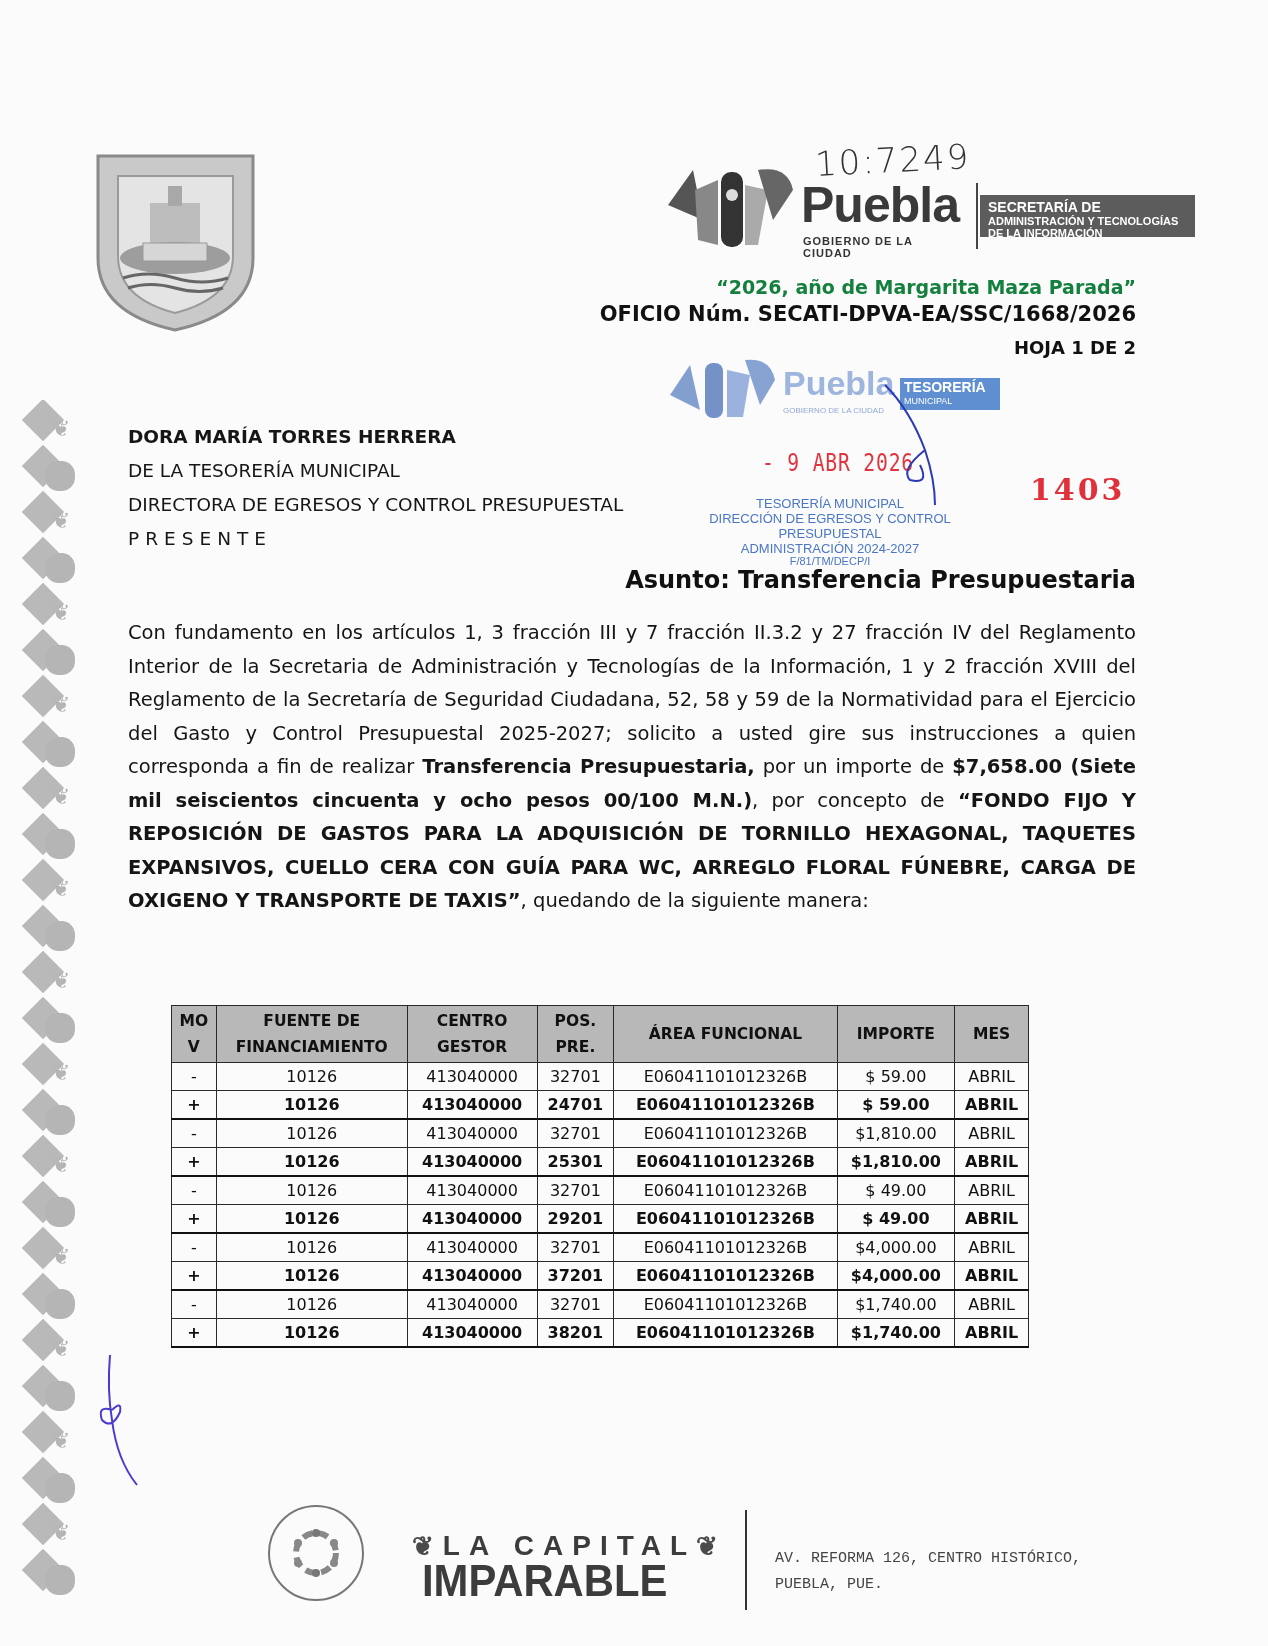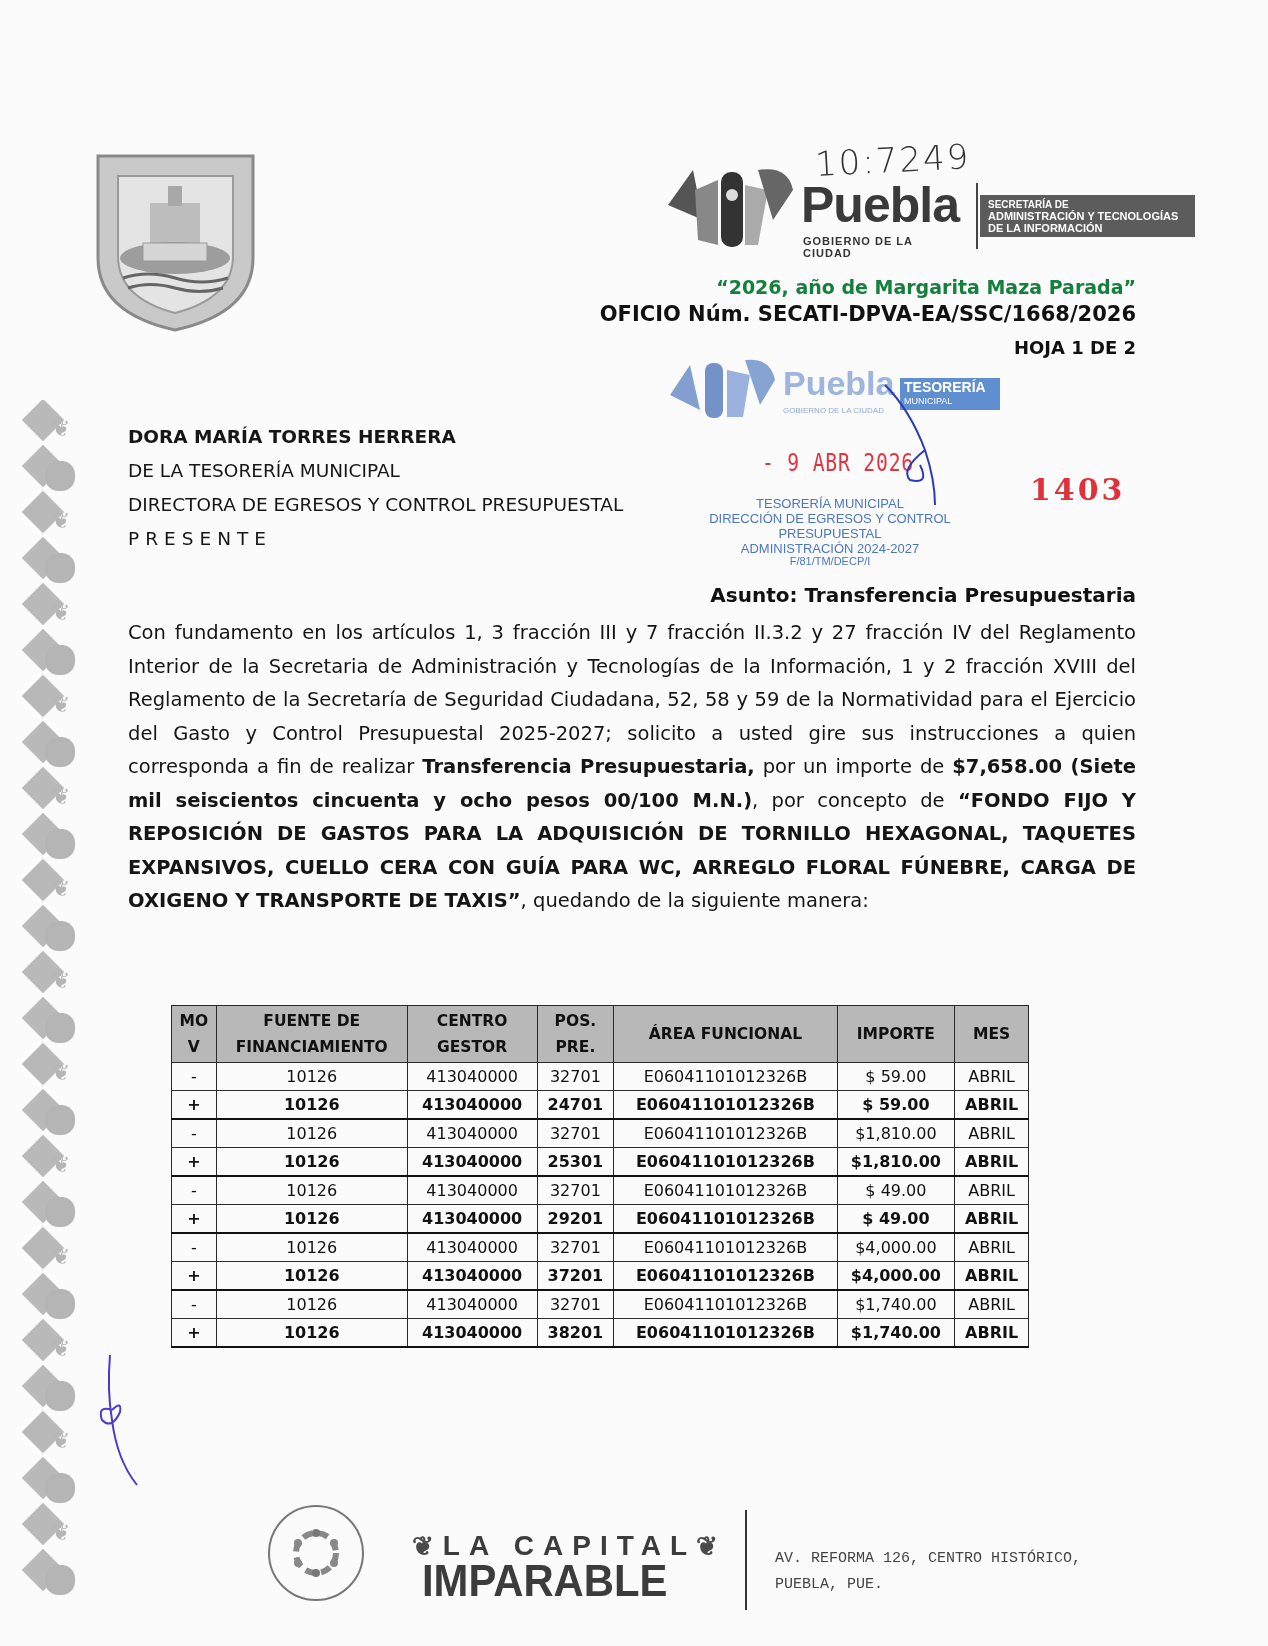"SECRETARÍA DE" .secretaria-box .l1 { font-size: 10px -> 14px }
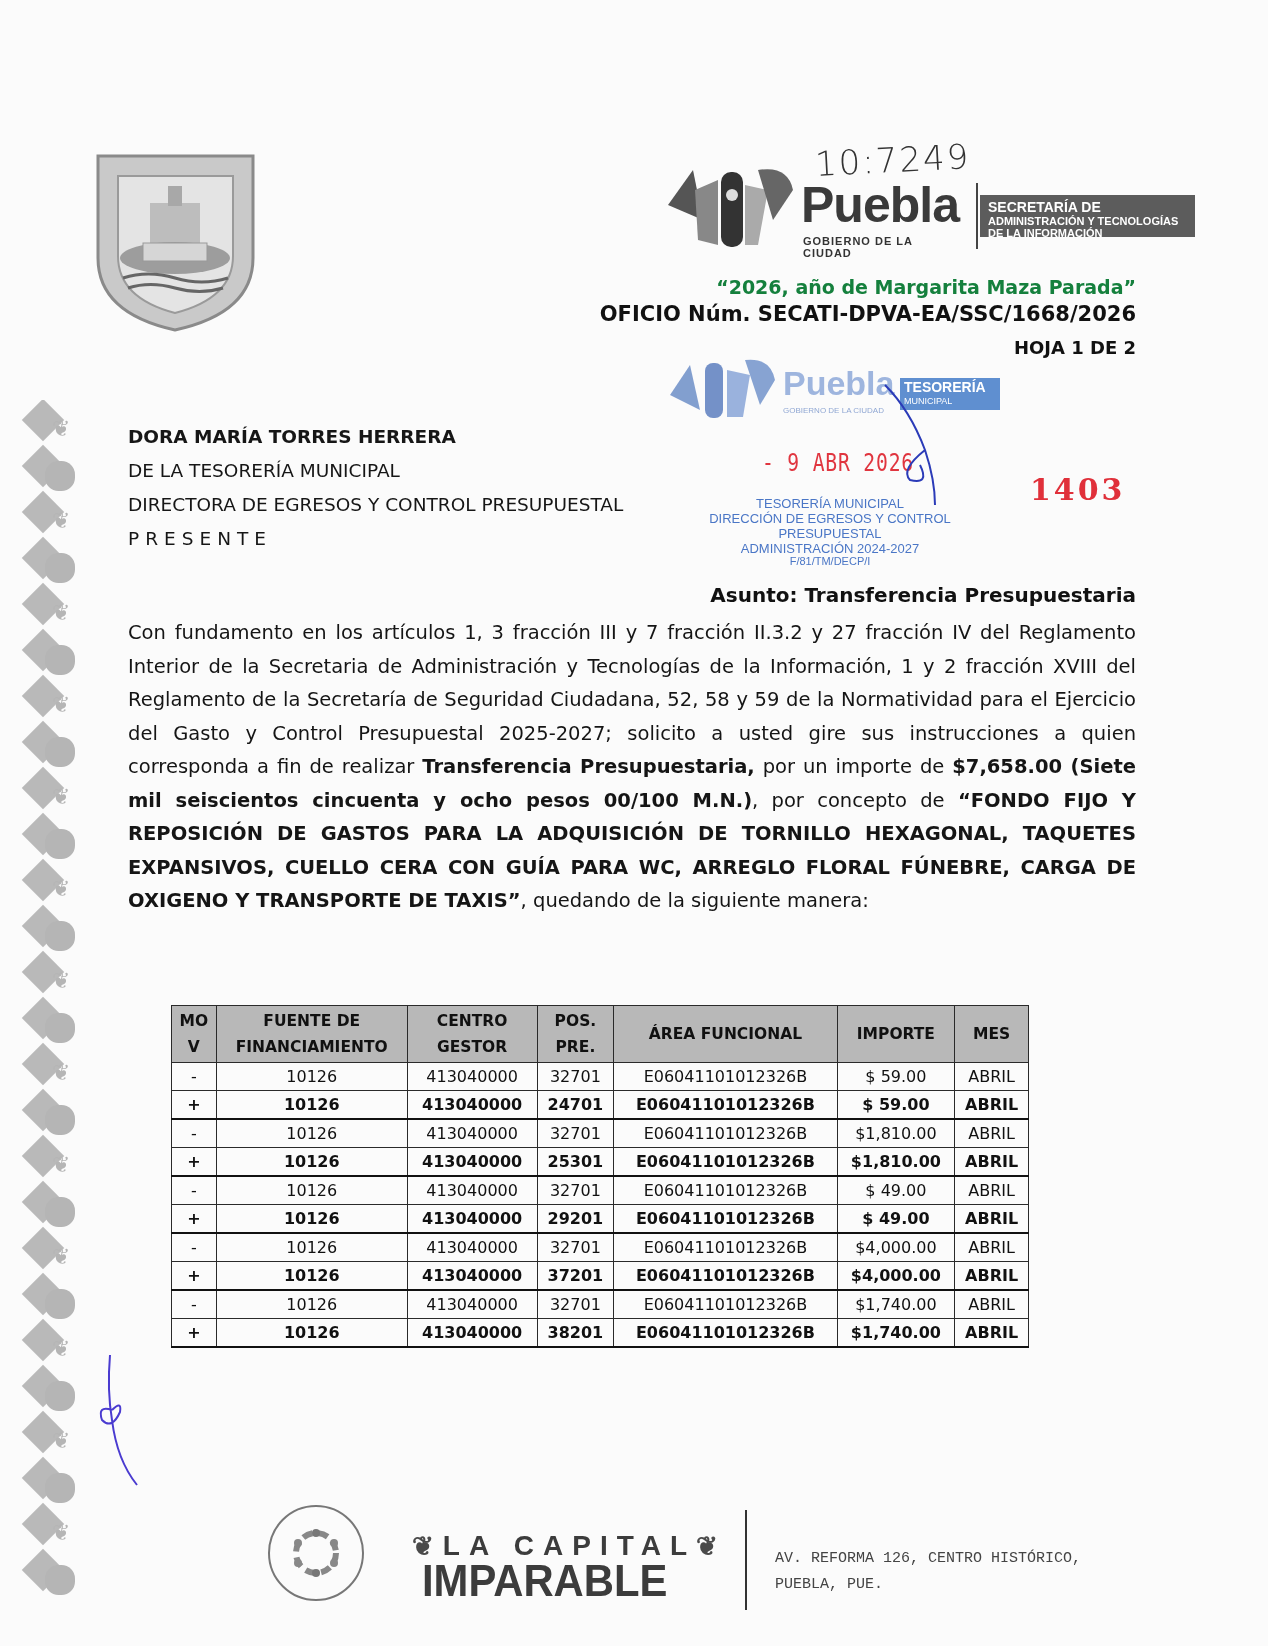"Asunto: Transferencia Presupuestaria" .asunto { font-size: 20px -> 24px; top: 583px -> 566px }
